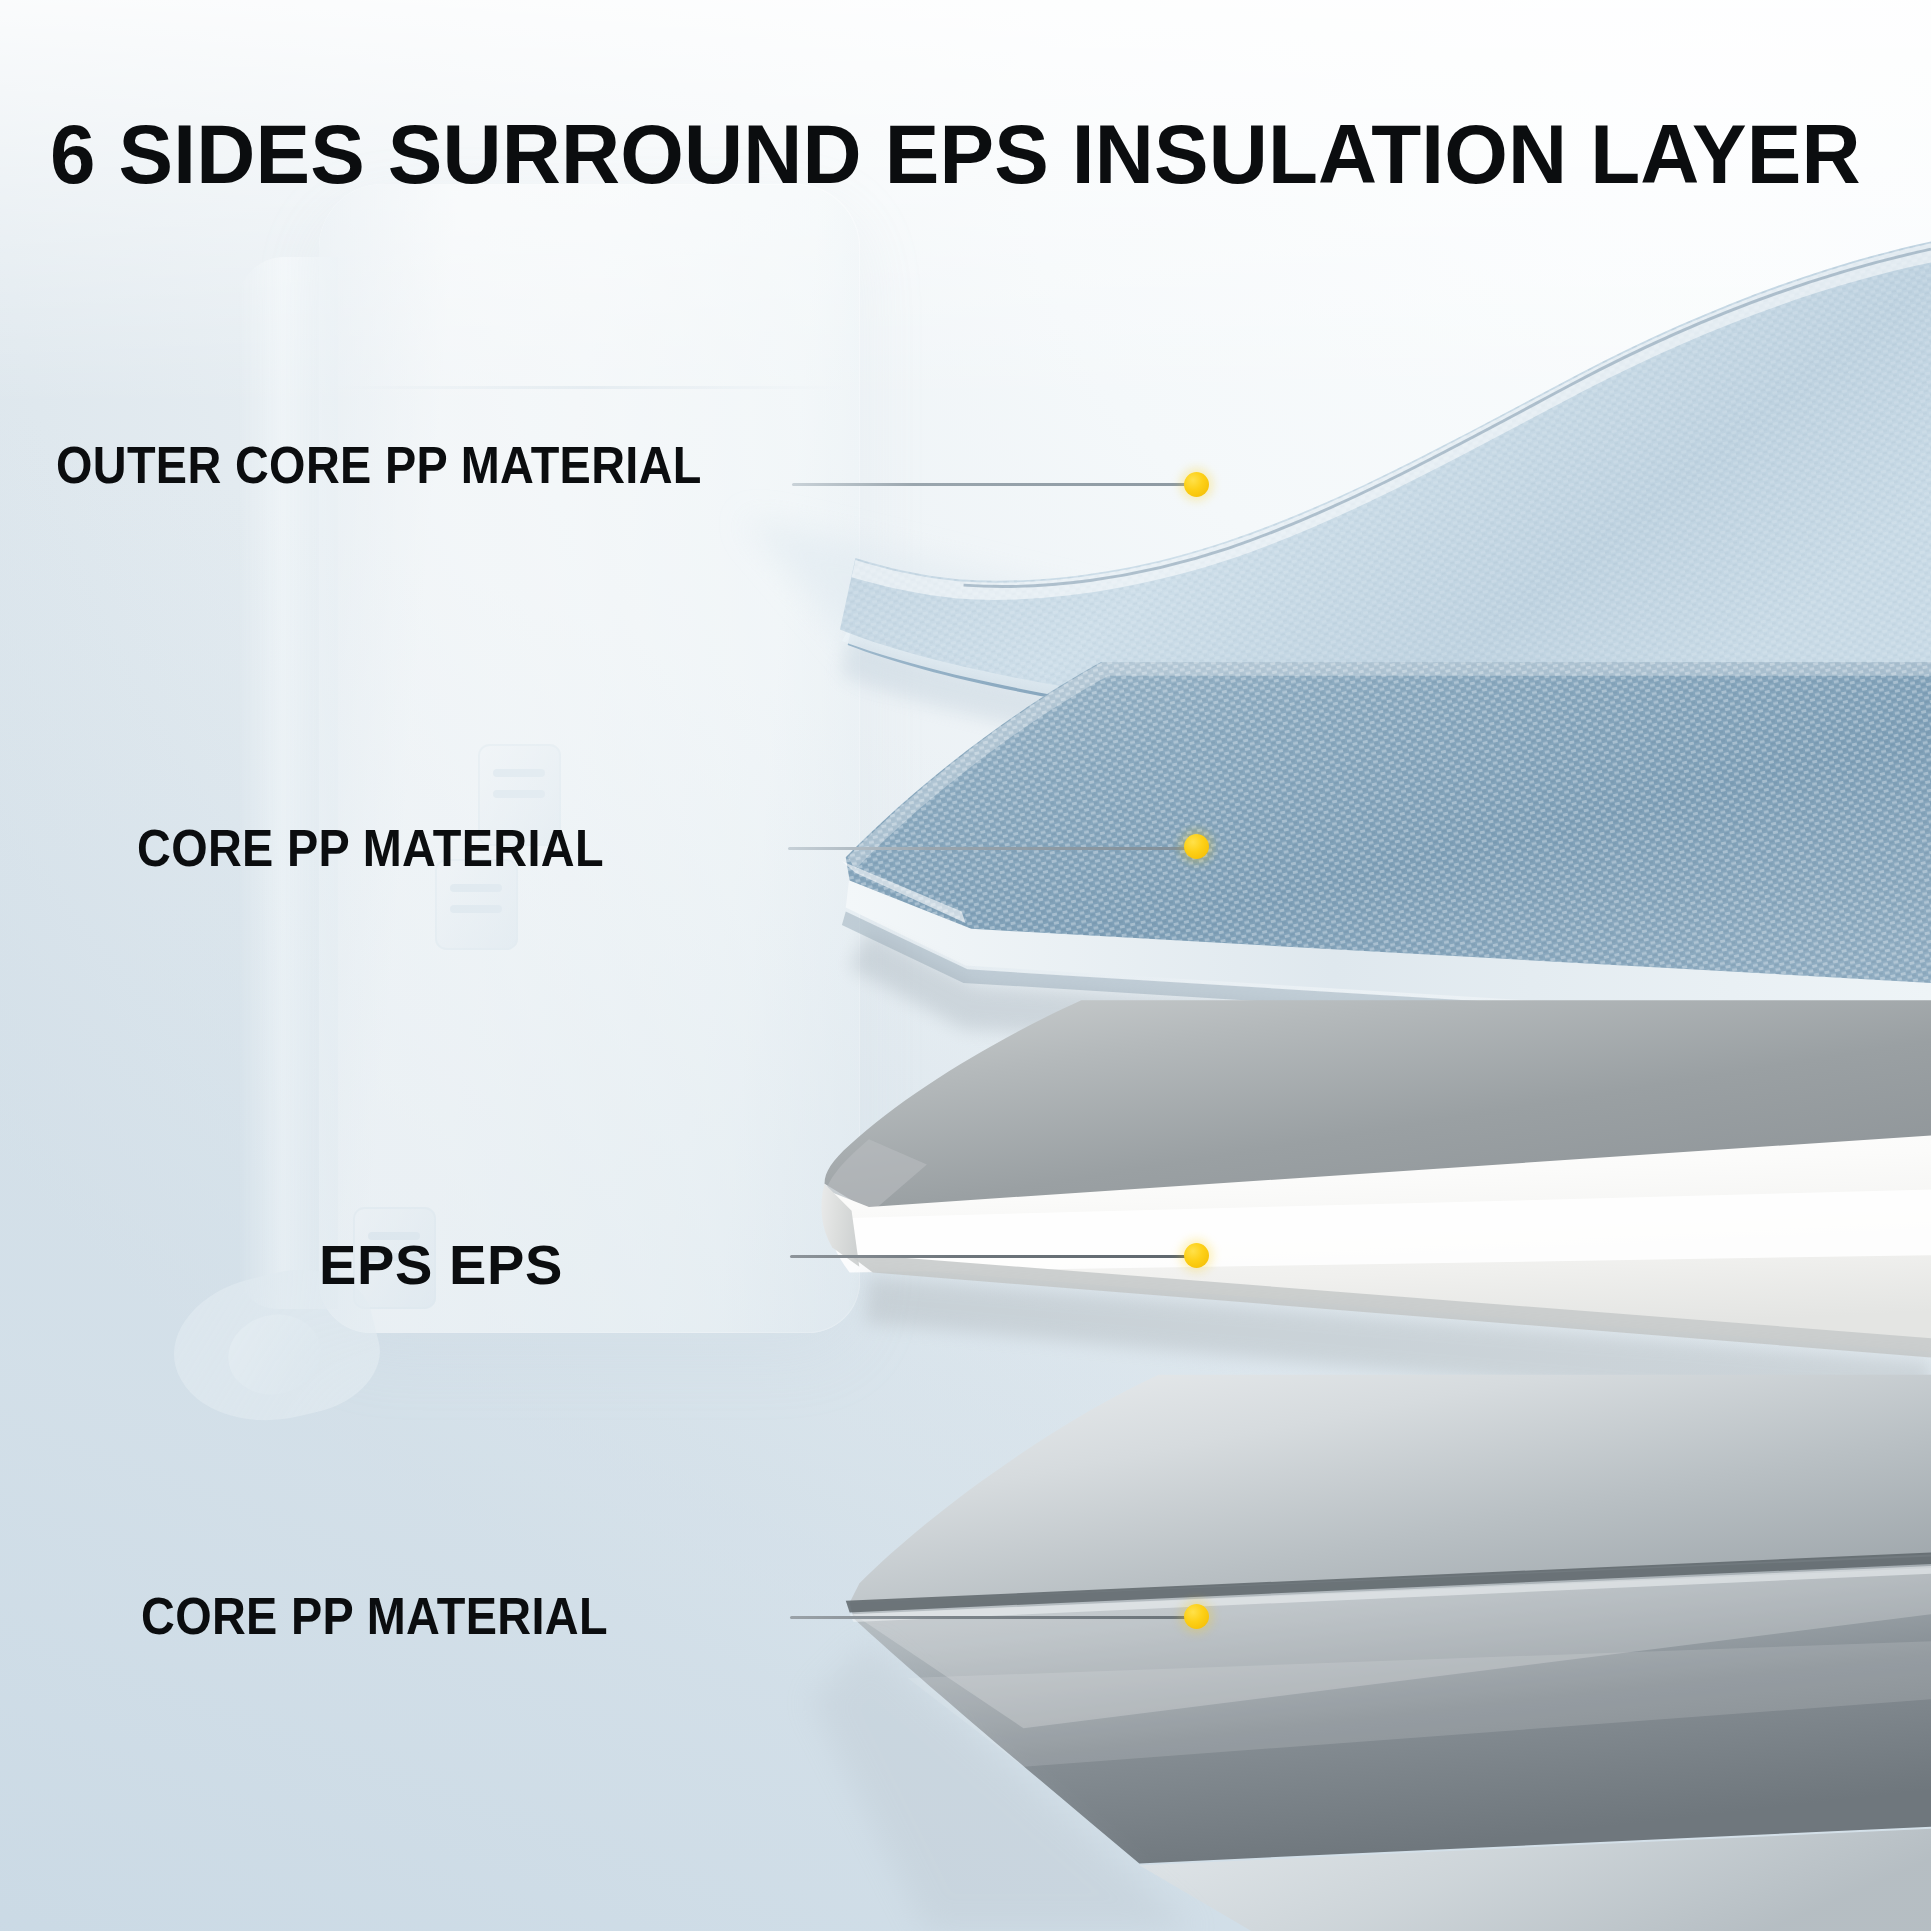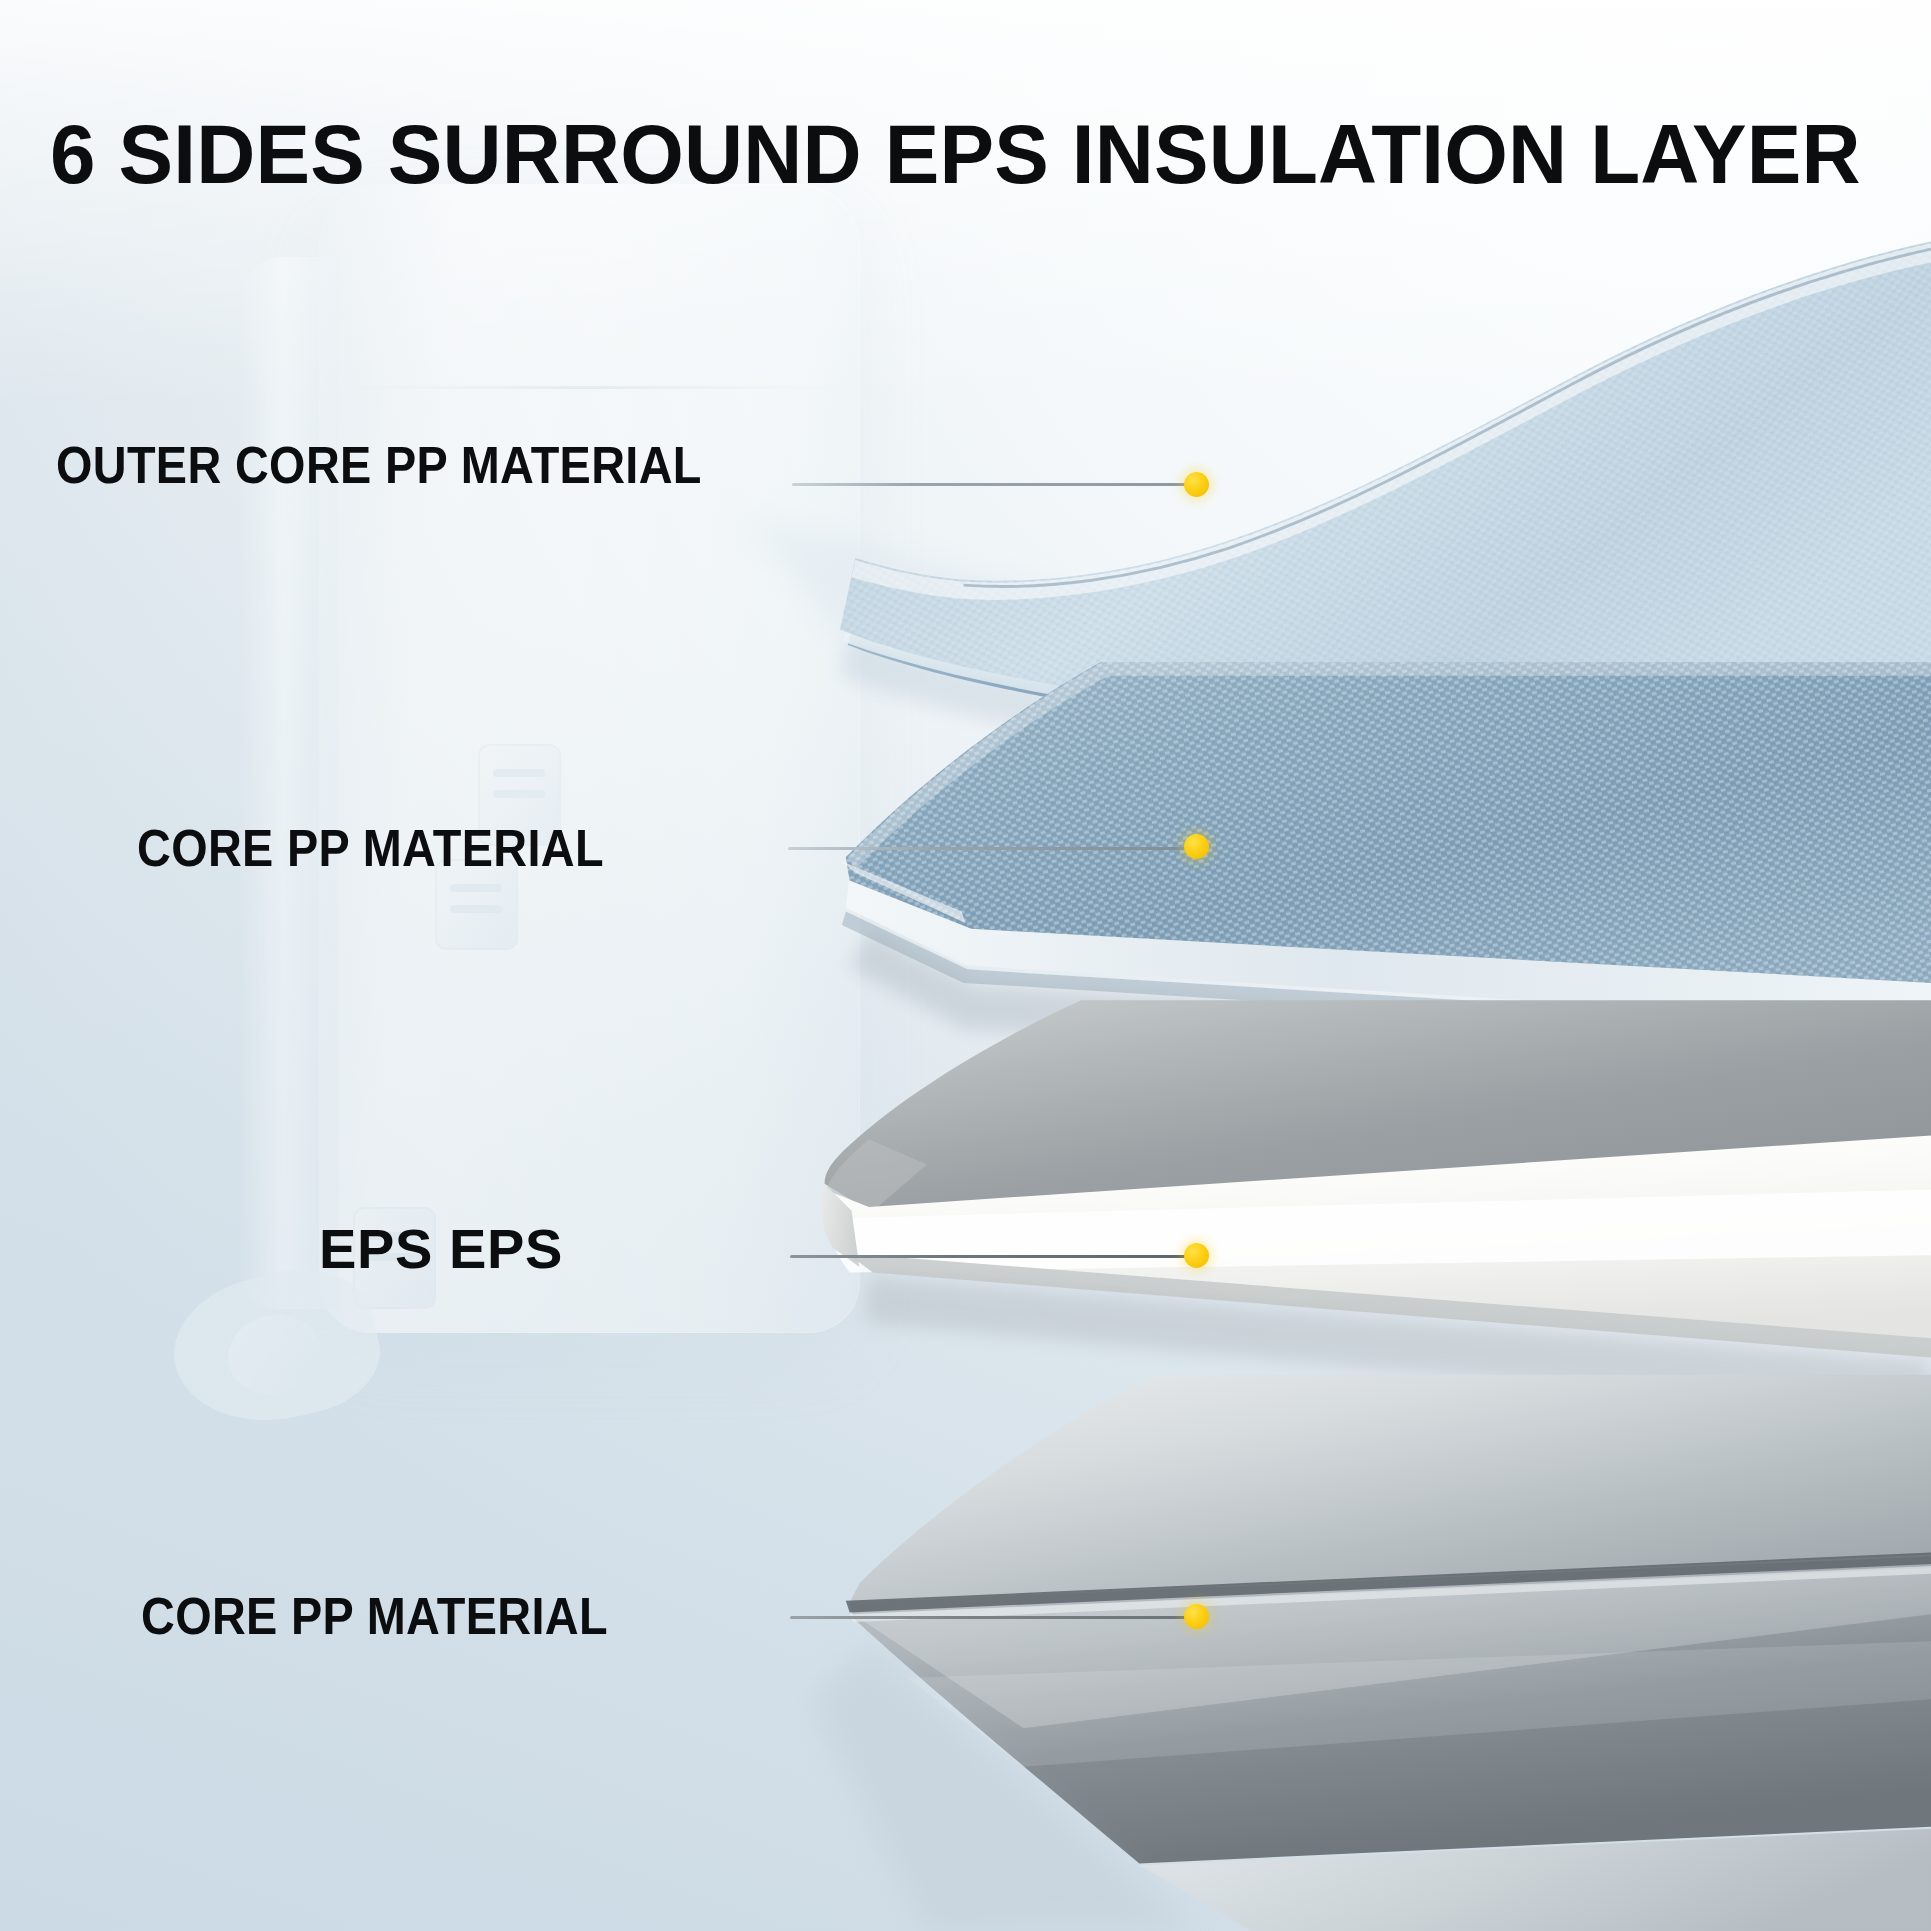"EPS EPS" .l2 { margin-top: none -> 16px }
